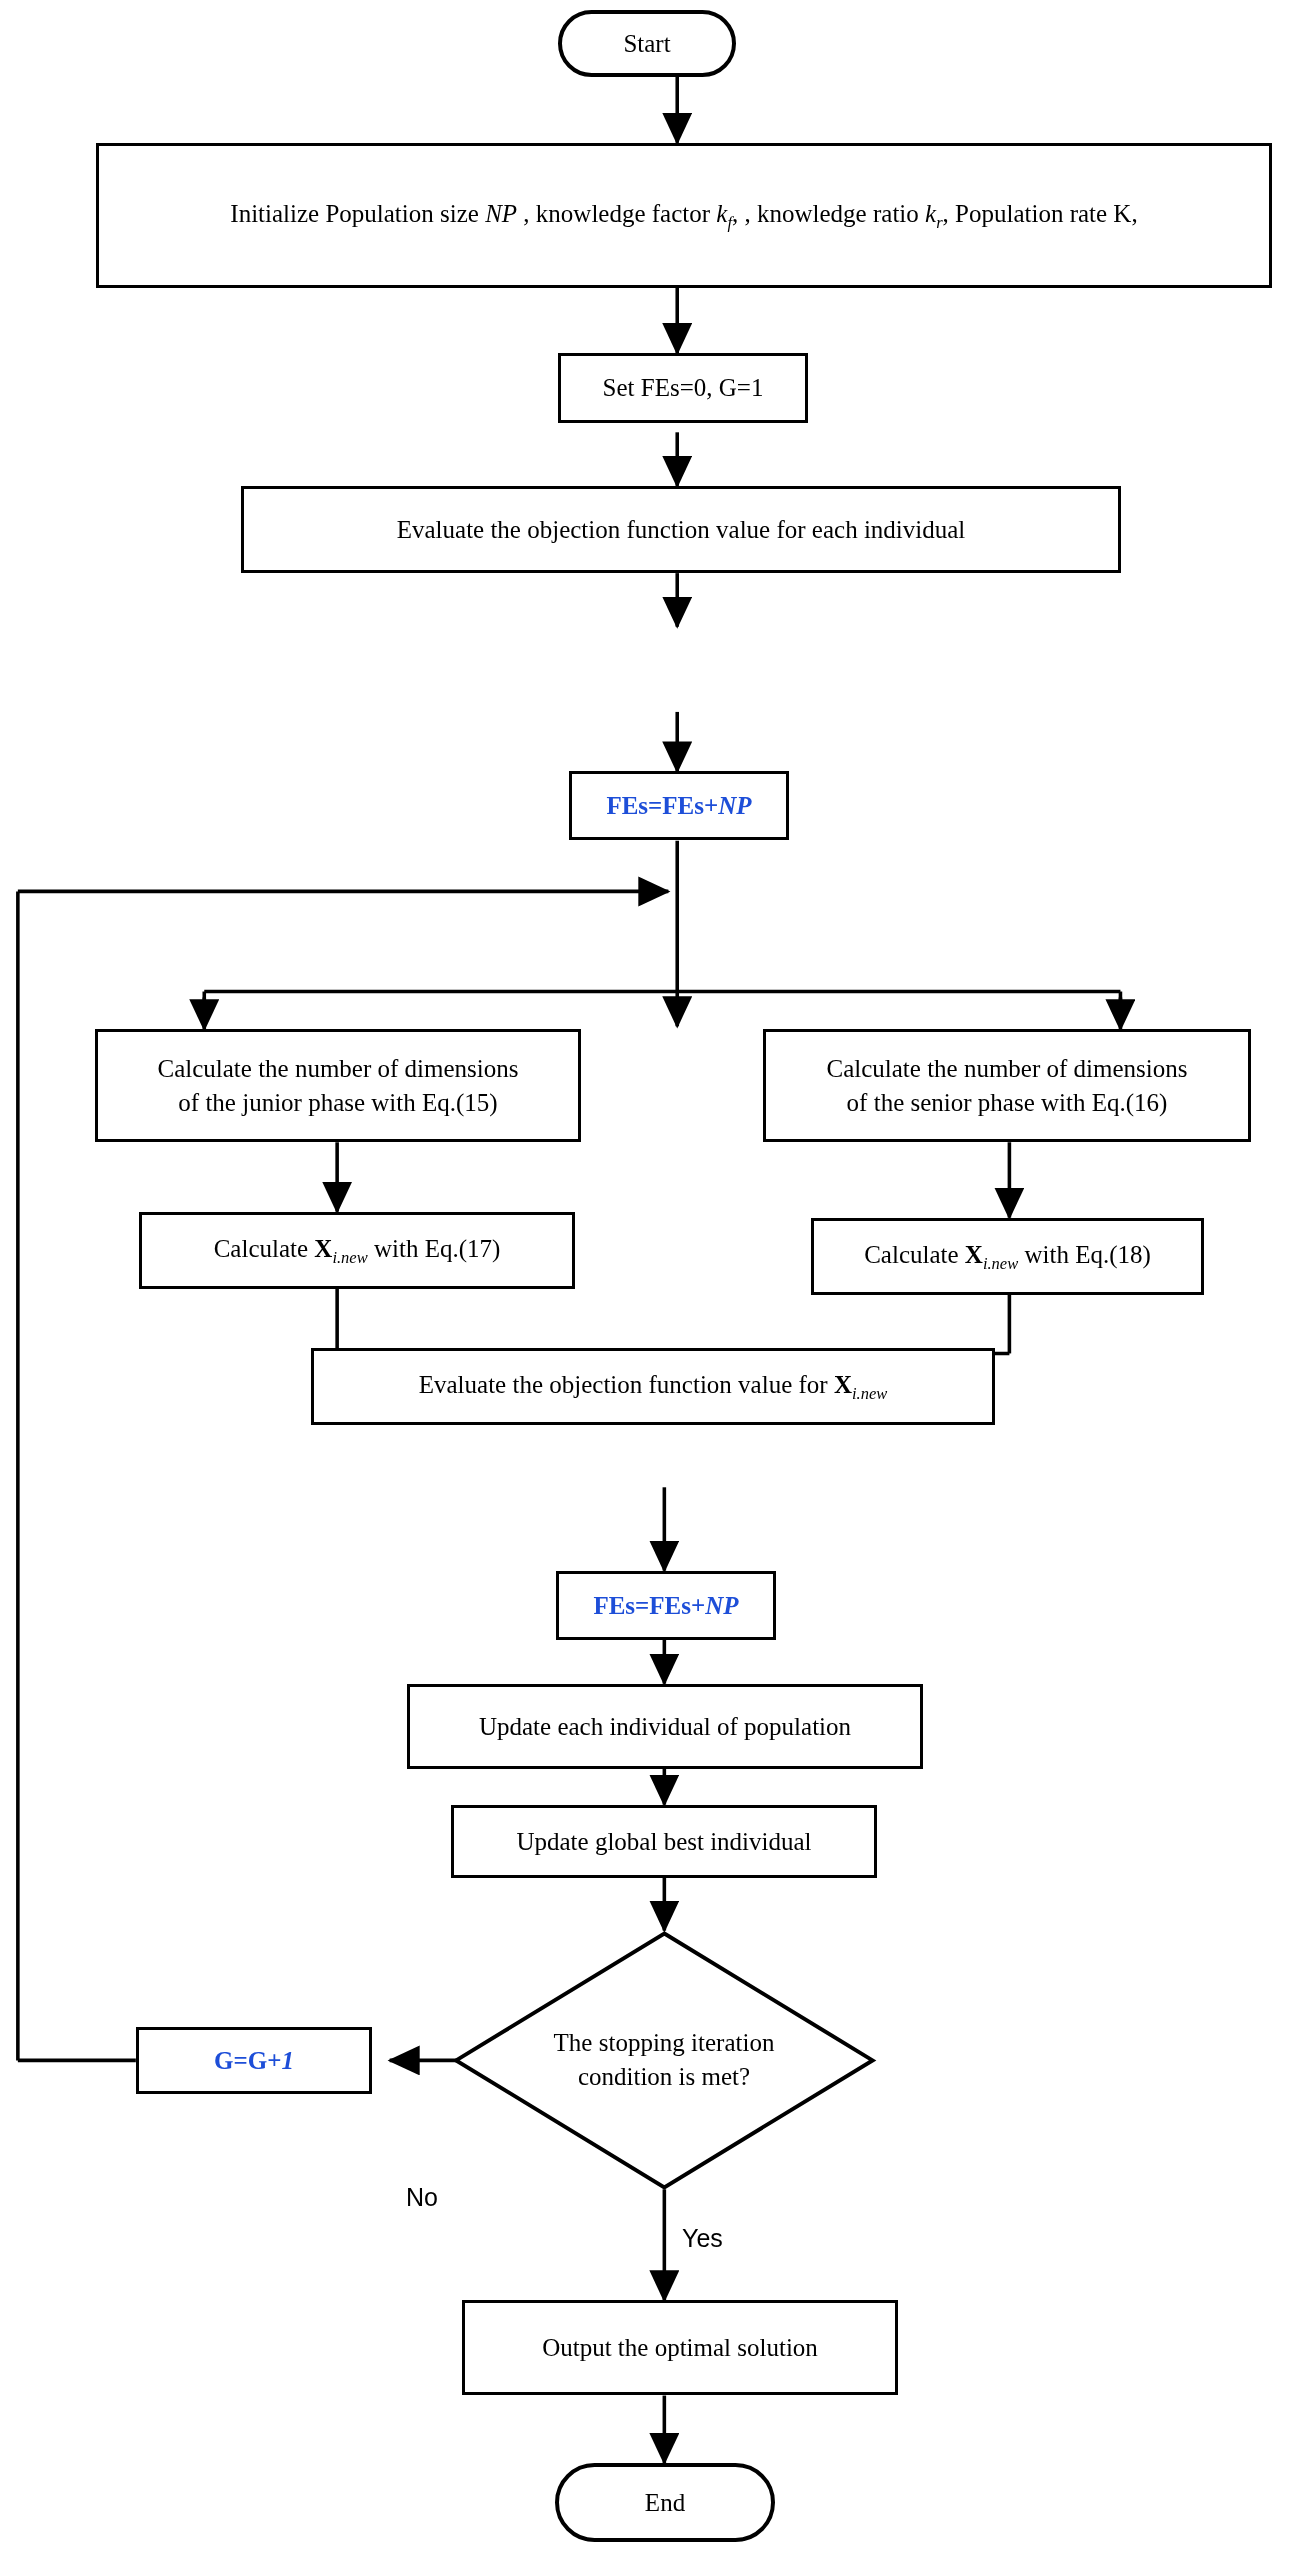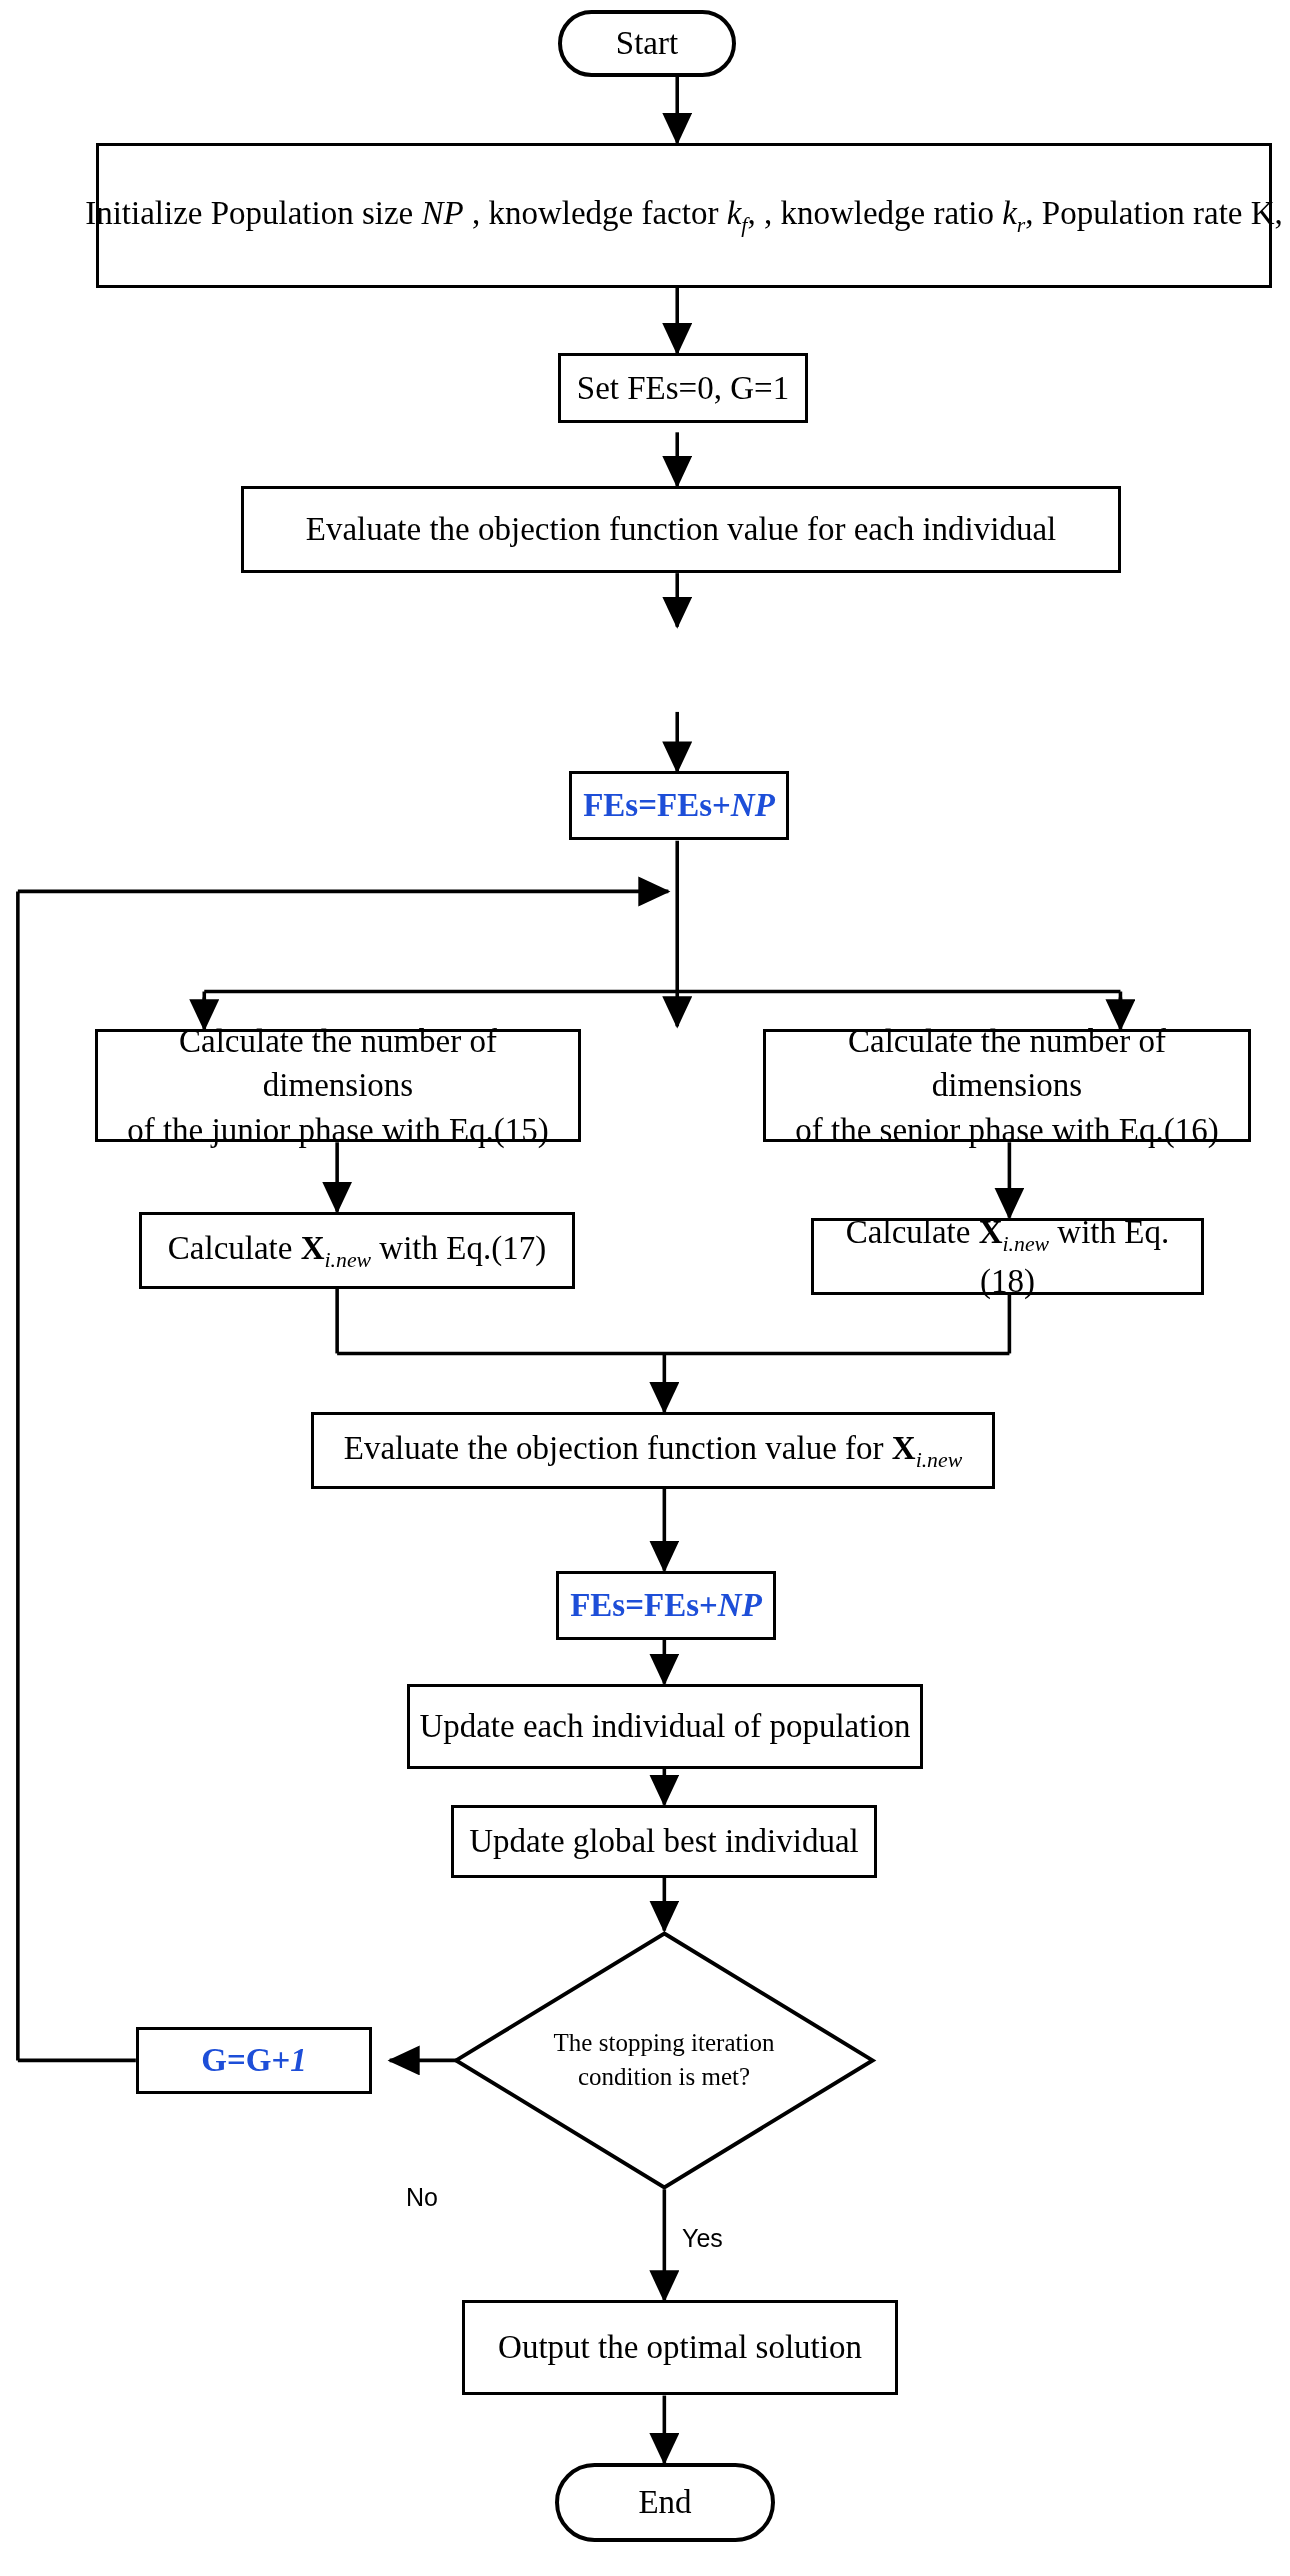"Start" .node { font-size: 33px -> 25px }
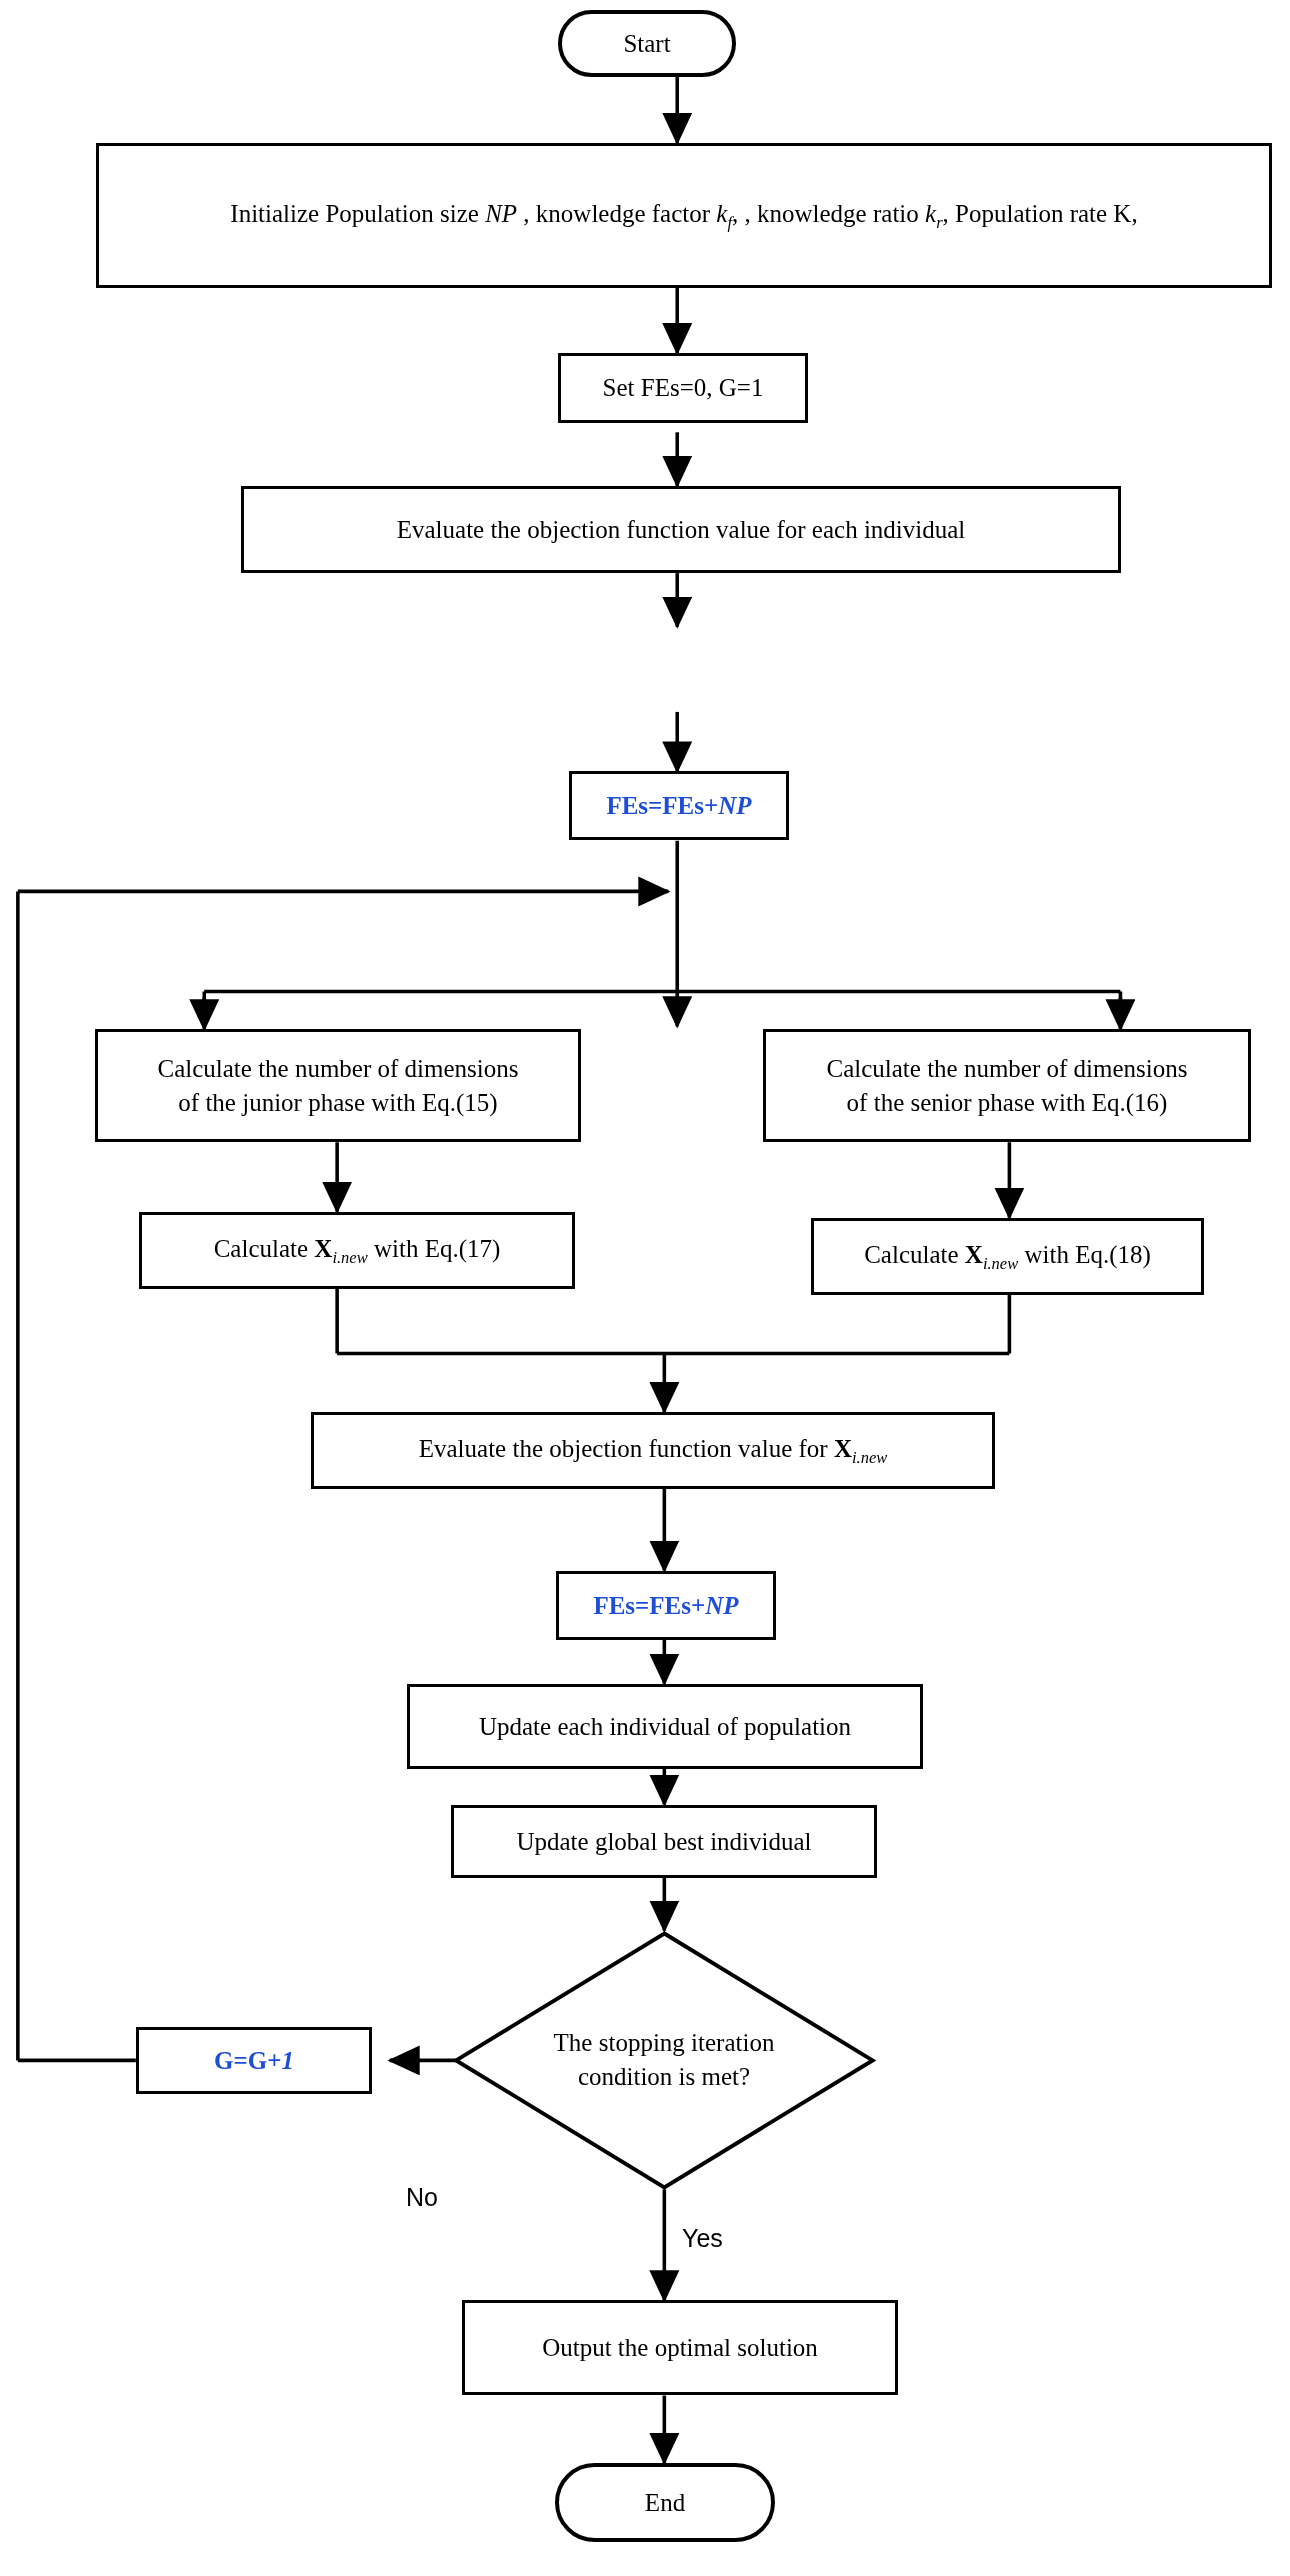"Evaluate the objection function value for Xi.new" div.node { top: 1412px -> 1348px }
